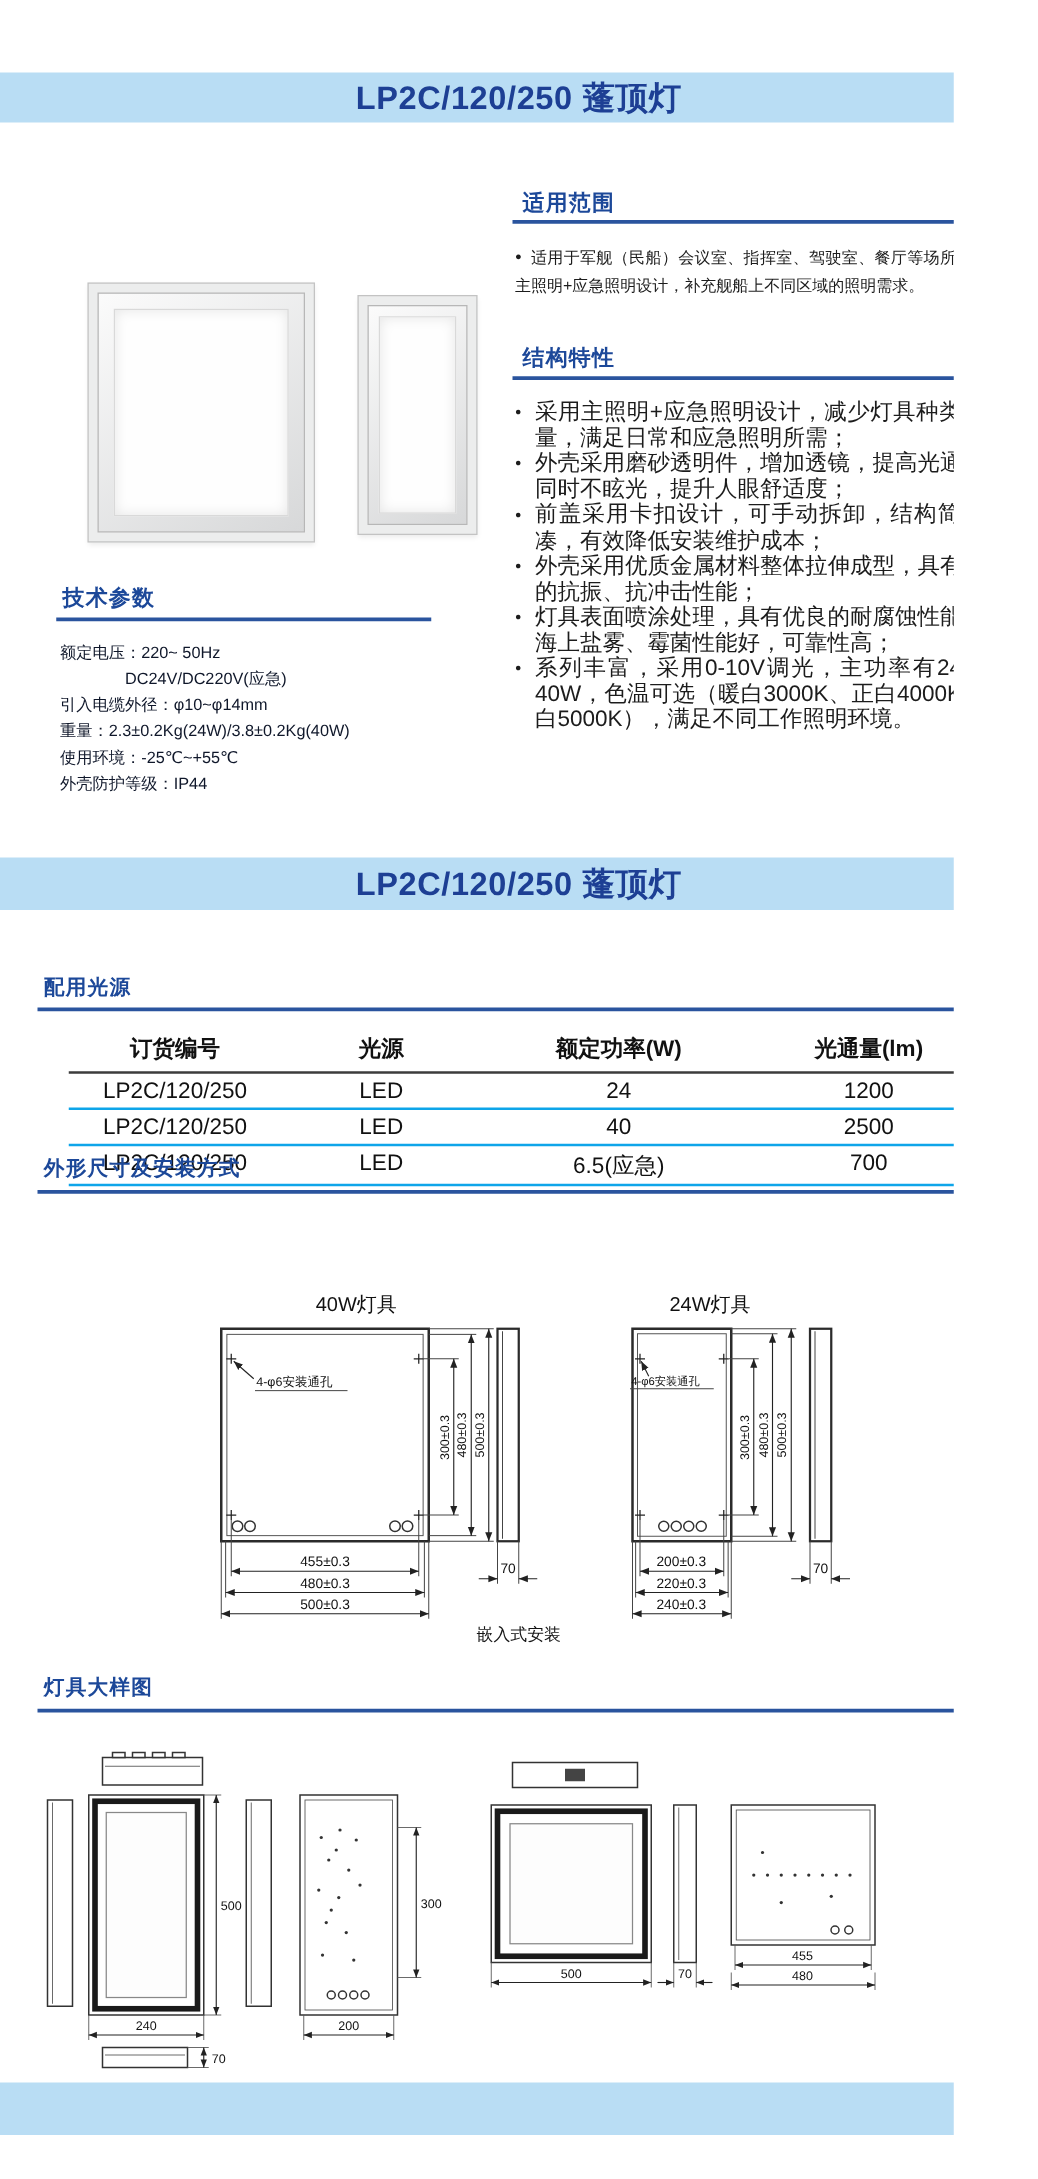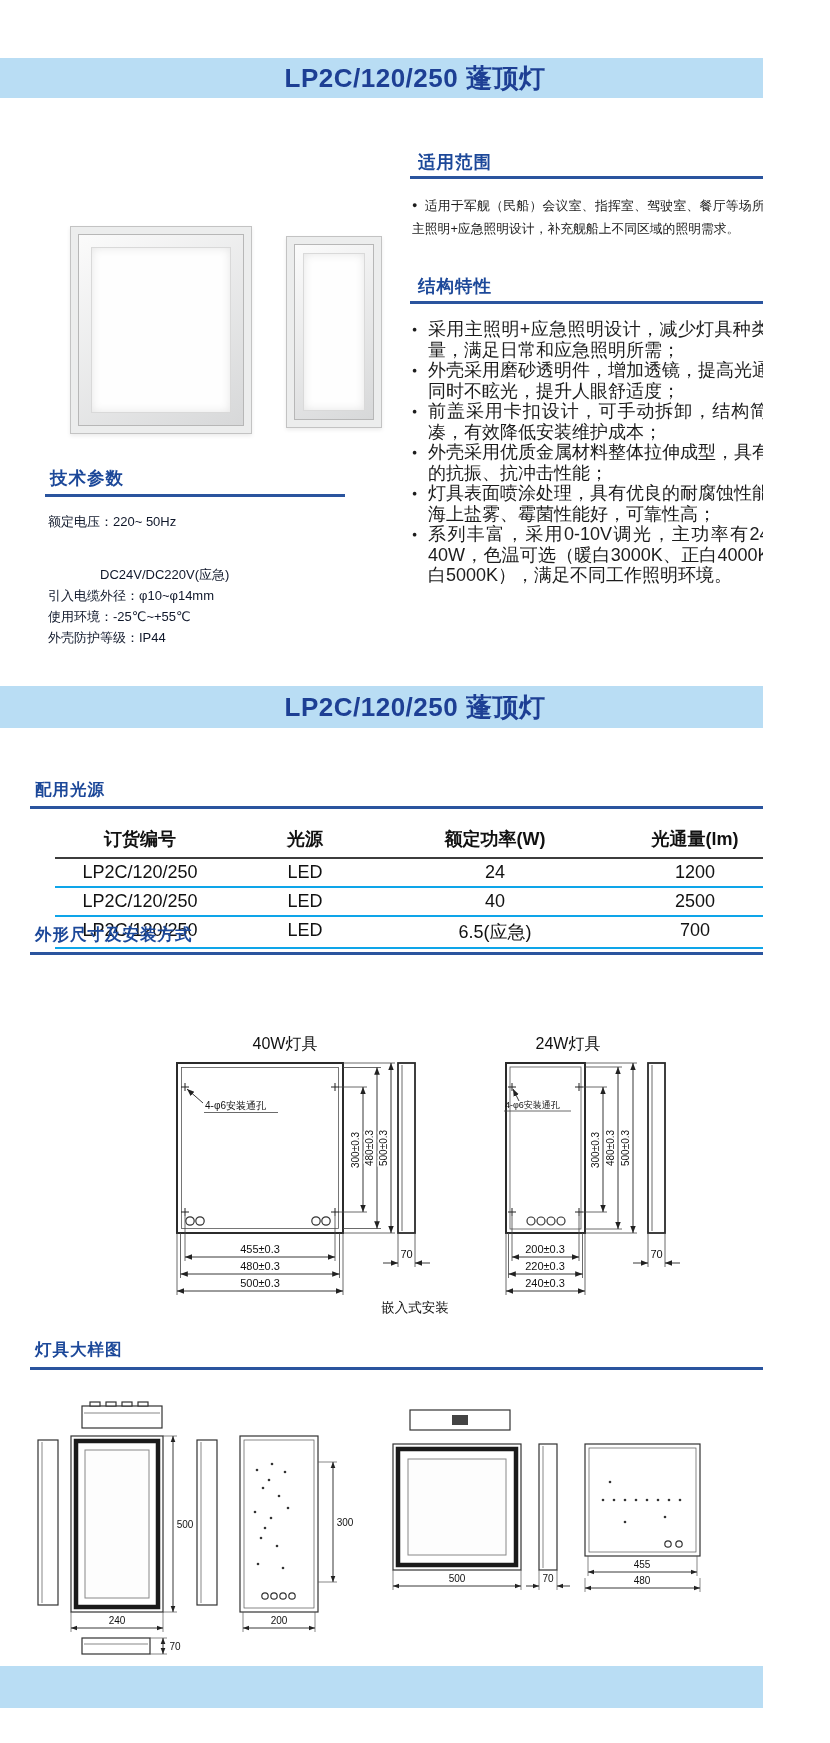"DC24V/DC220V(应急)" .tech .indent { margin-top: 32px -> none }
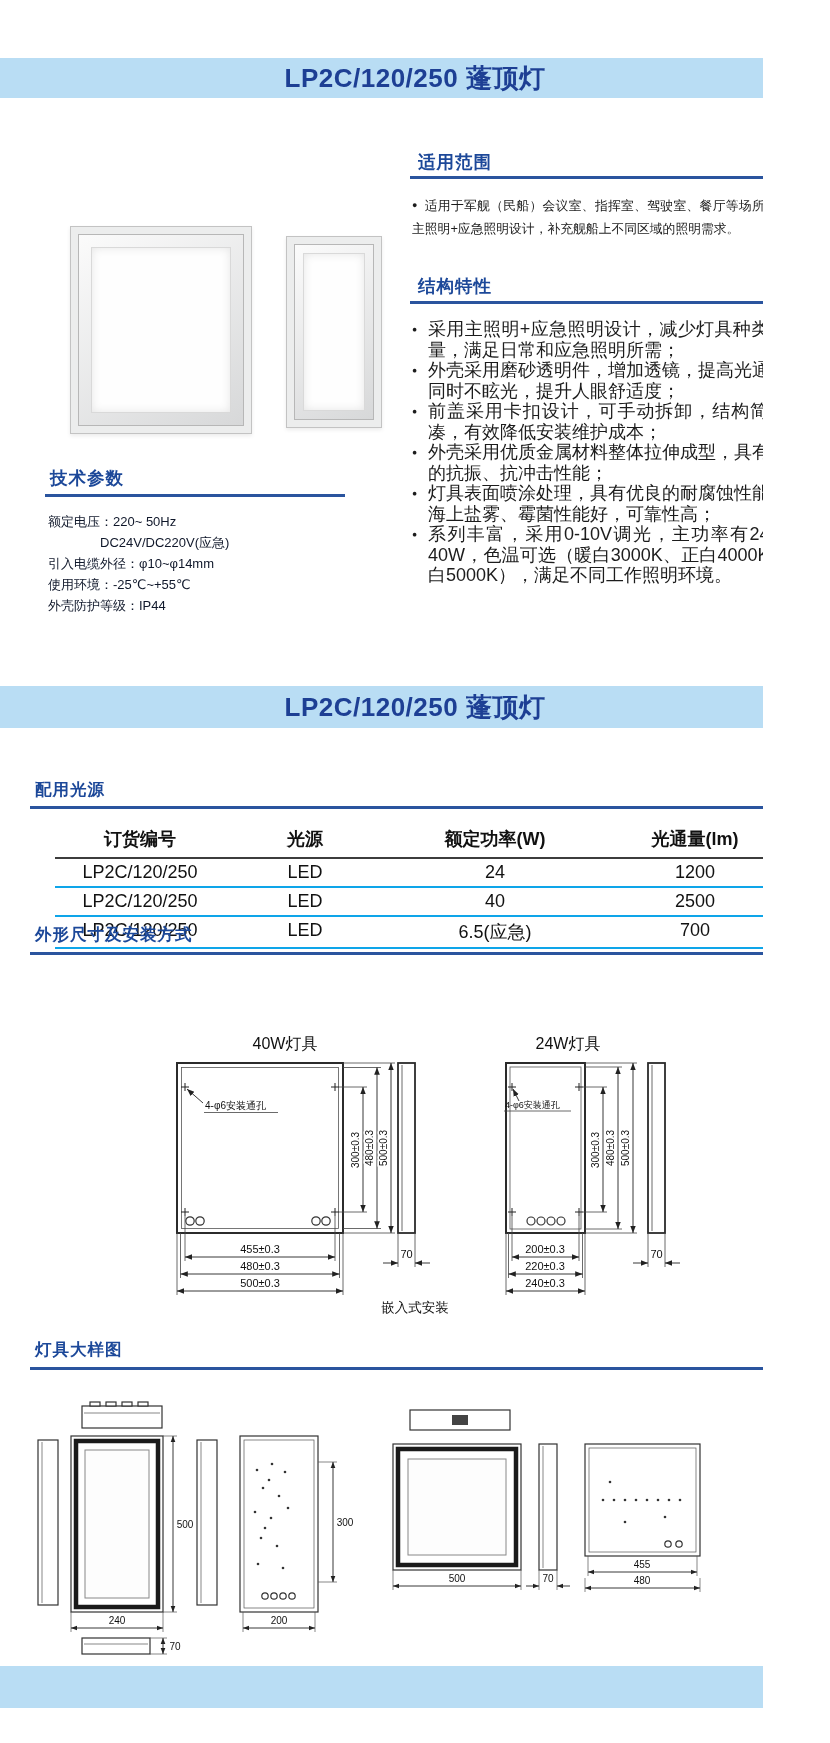"重量：2.3±0.2Kg(24W)/3.8±0.2Kg(40W)" div { html: none -> <div>重量：2.3±0.2Kg(24W)/3.8±0.2Kg(40W)</div> }
